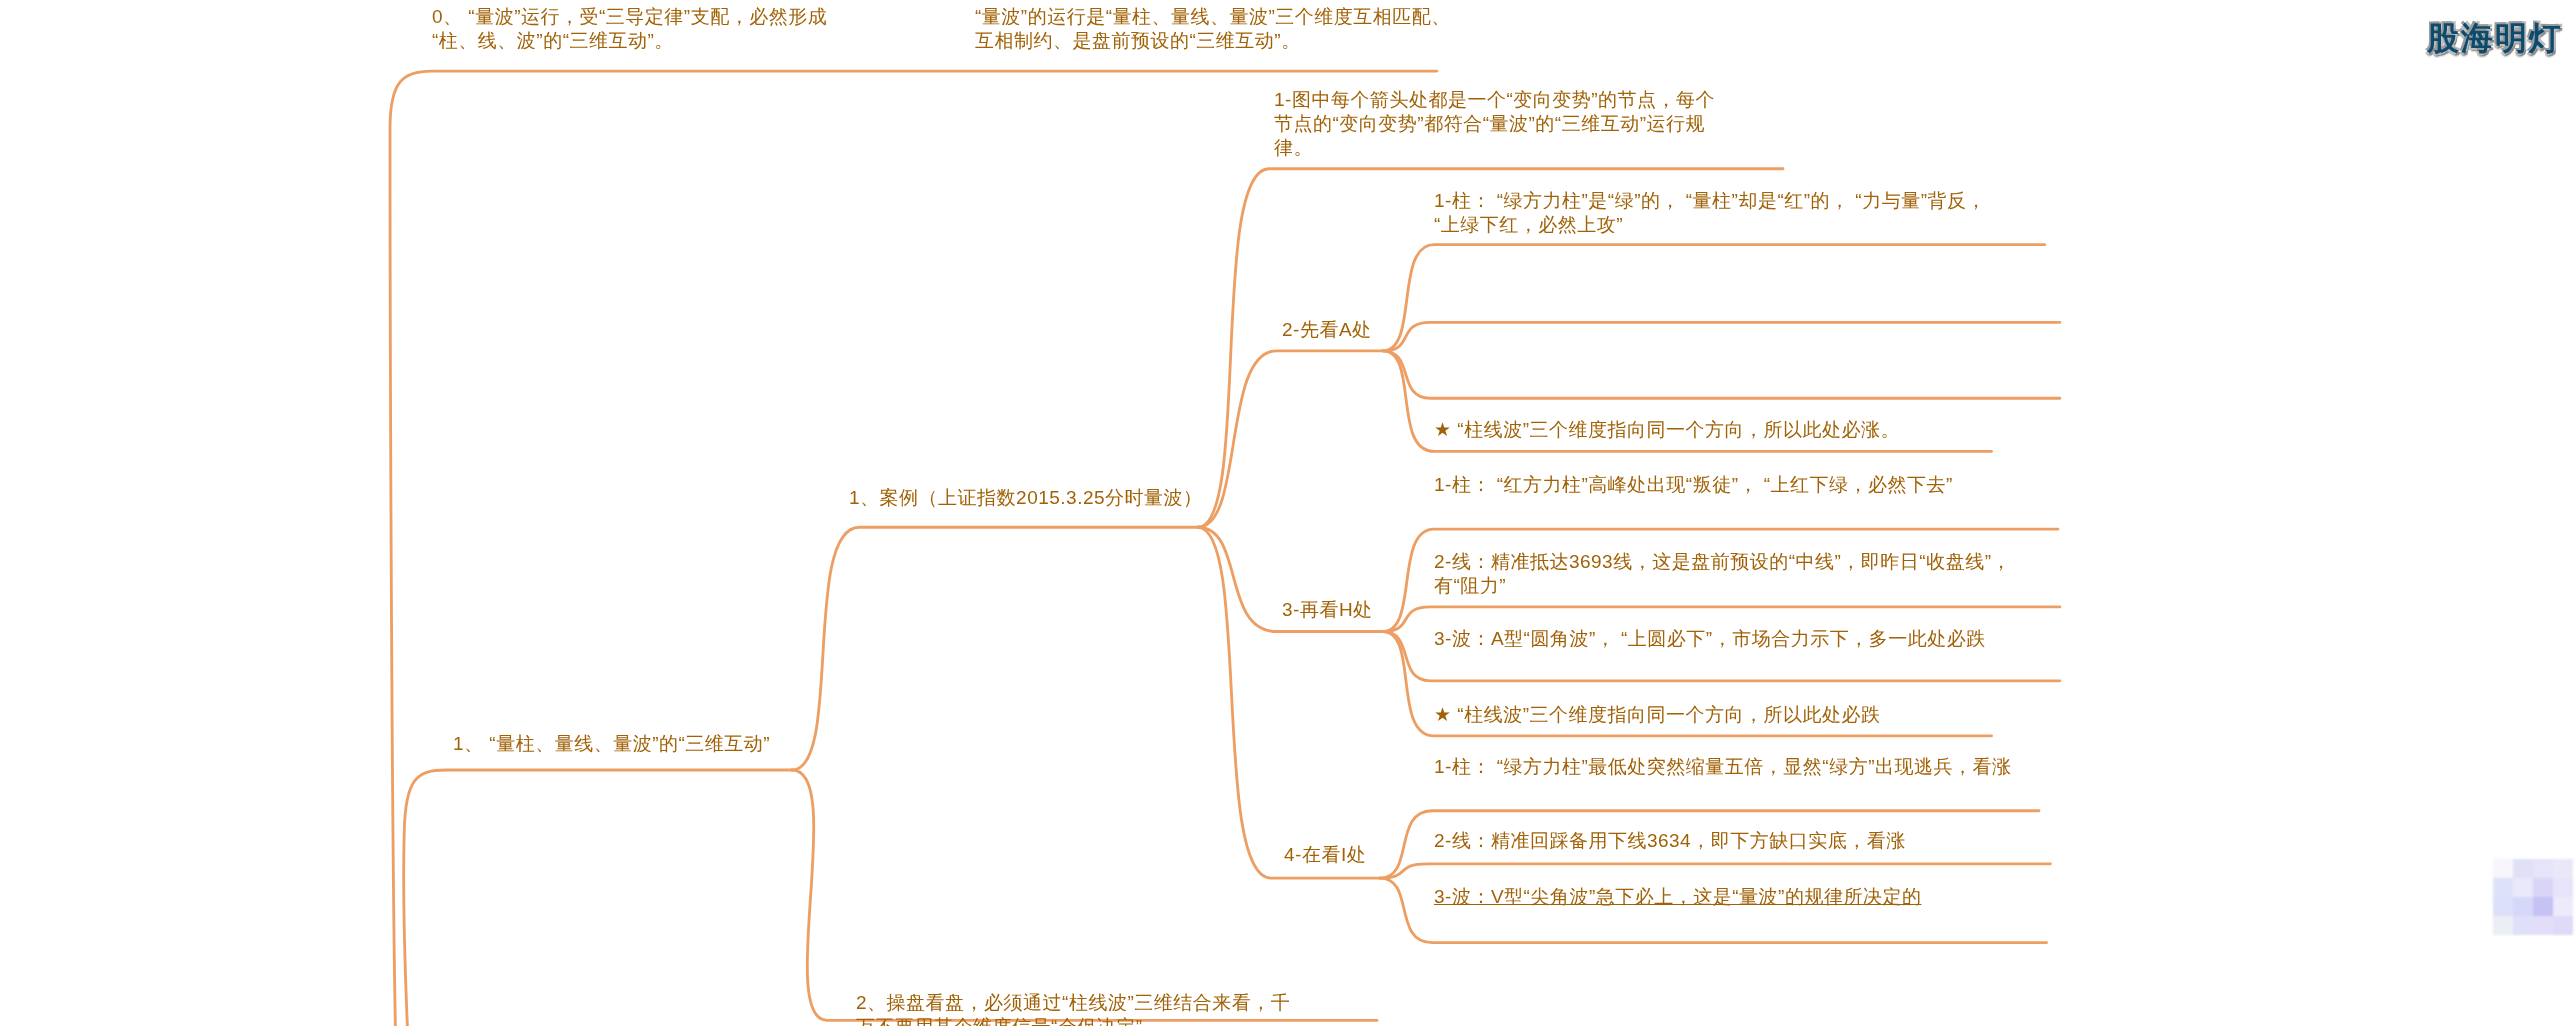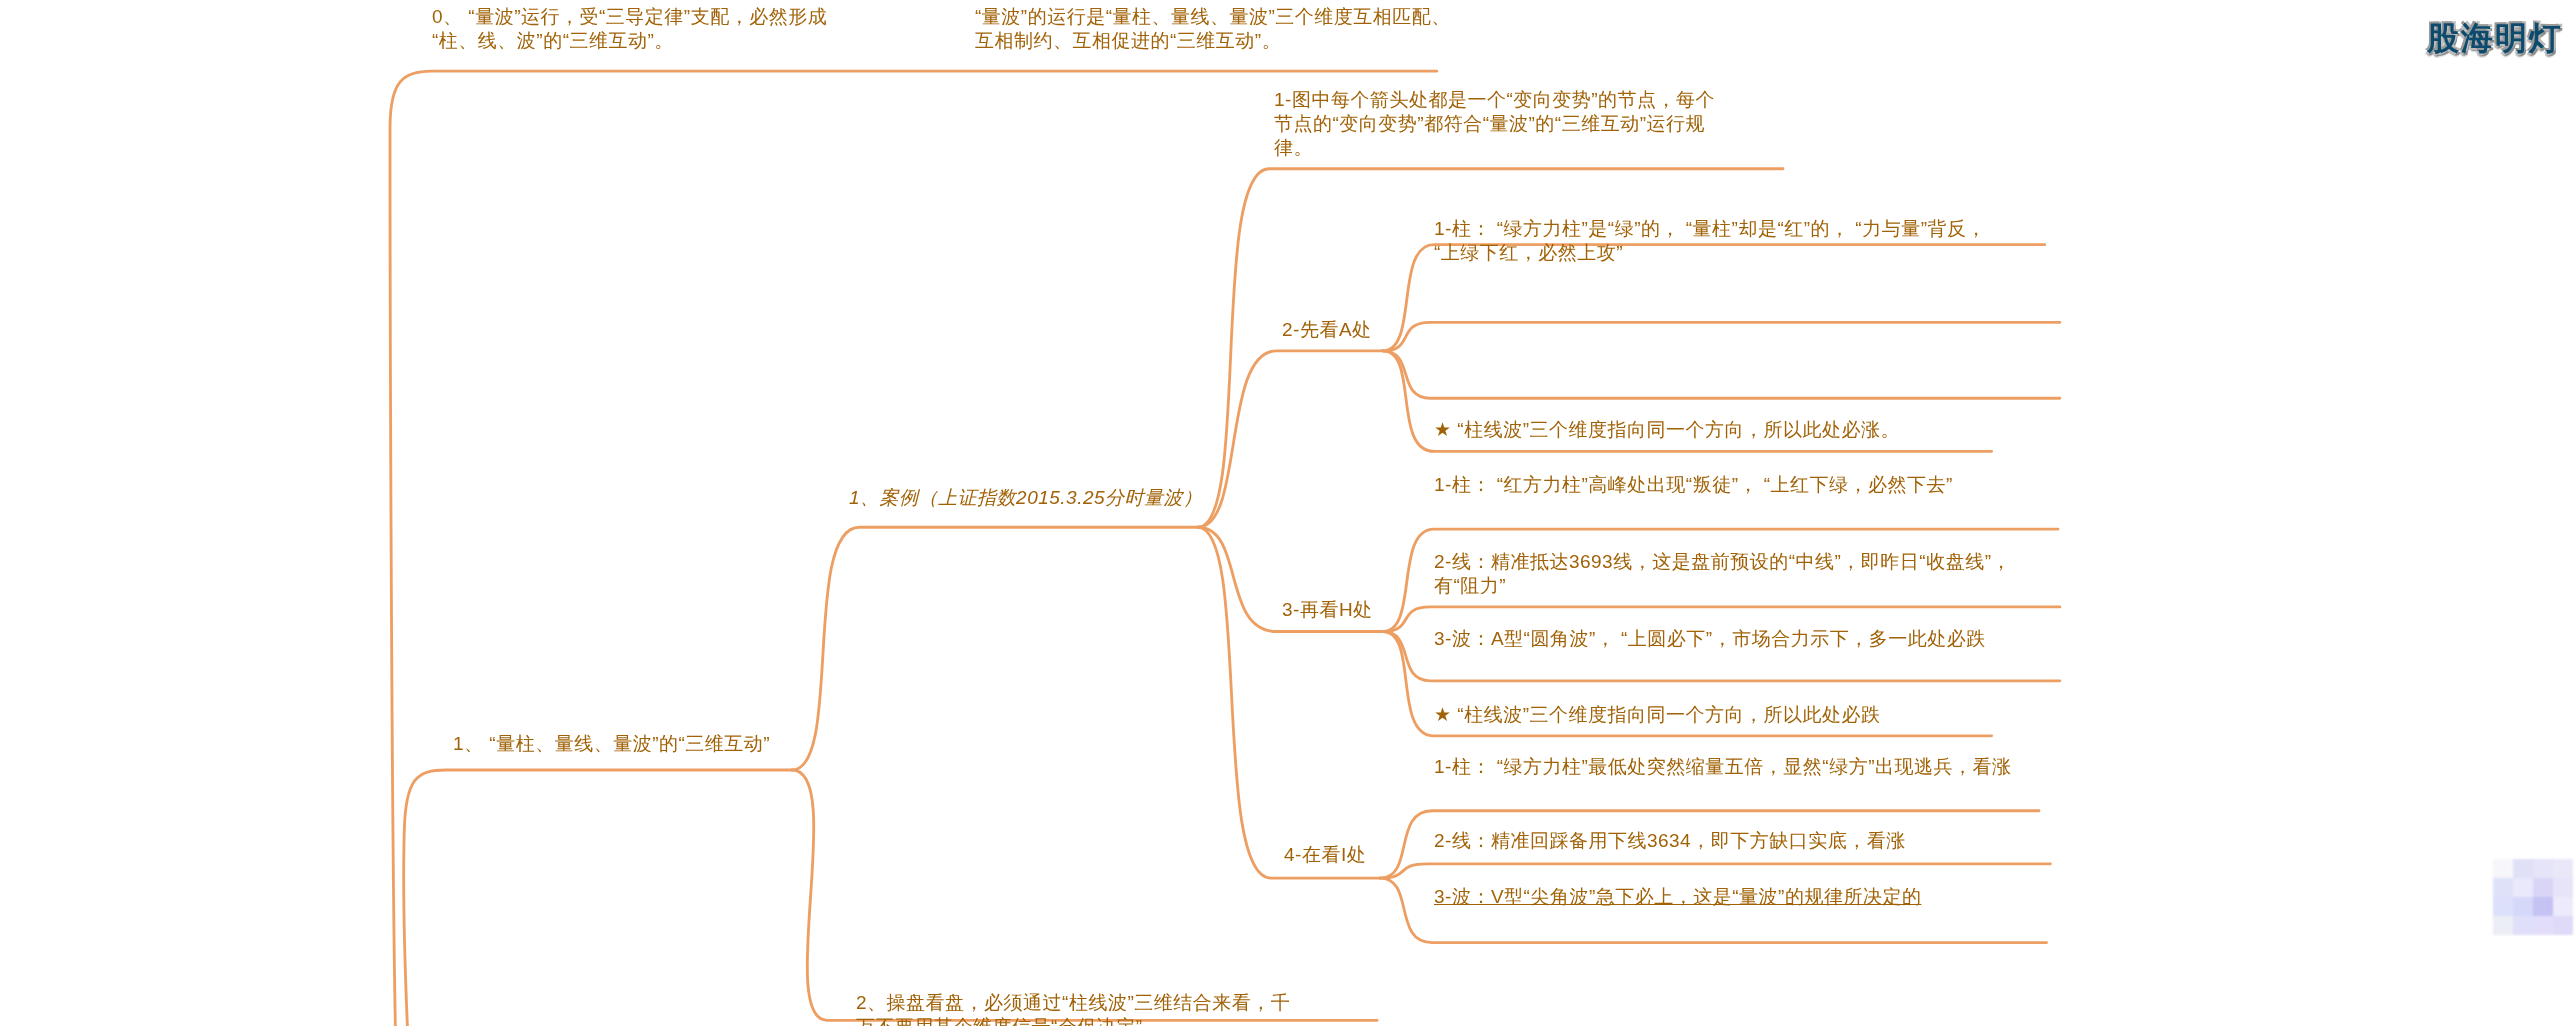"“量波”的运行是“量柱、量线、量波”三个维度互相匹配、互相制约、互相促进的“三维" div.node { text: 互相促进 -> 是盘前预设 }
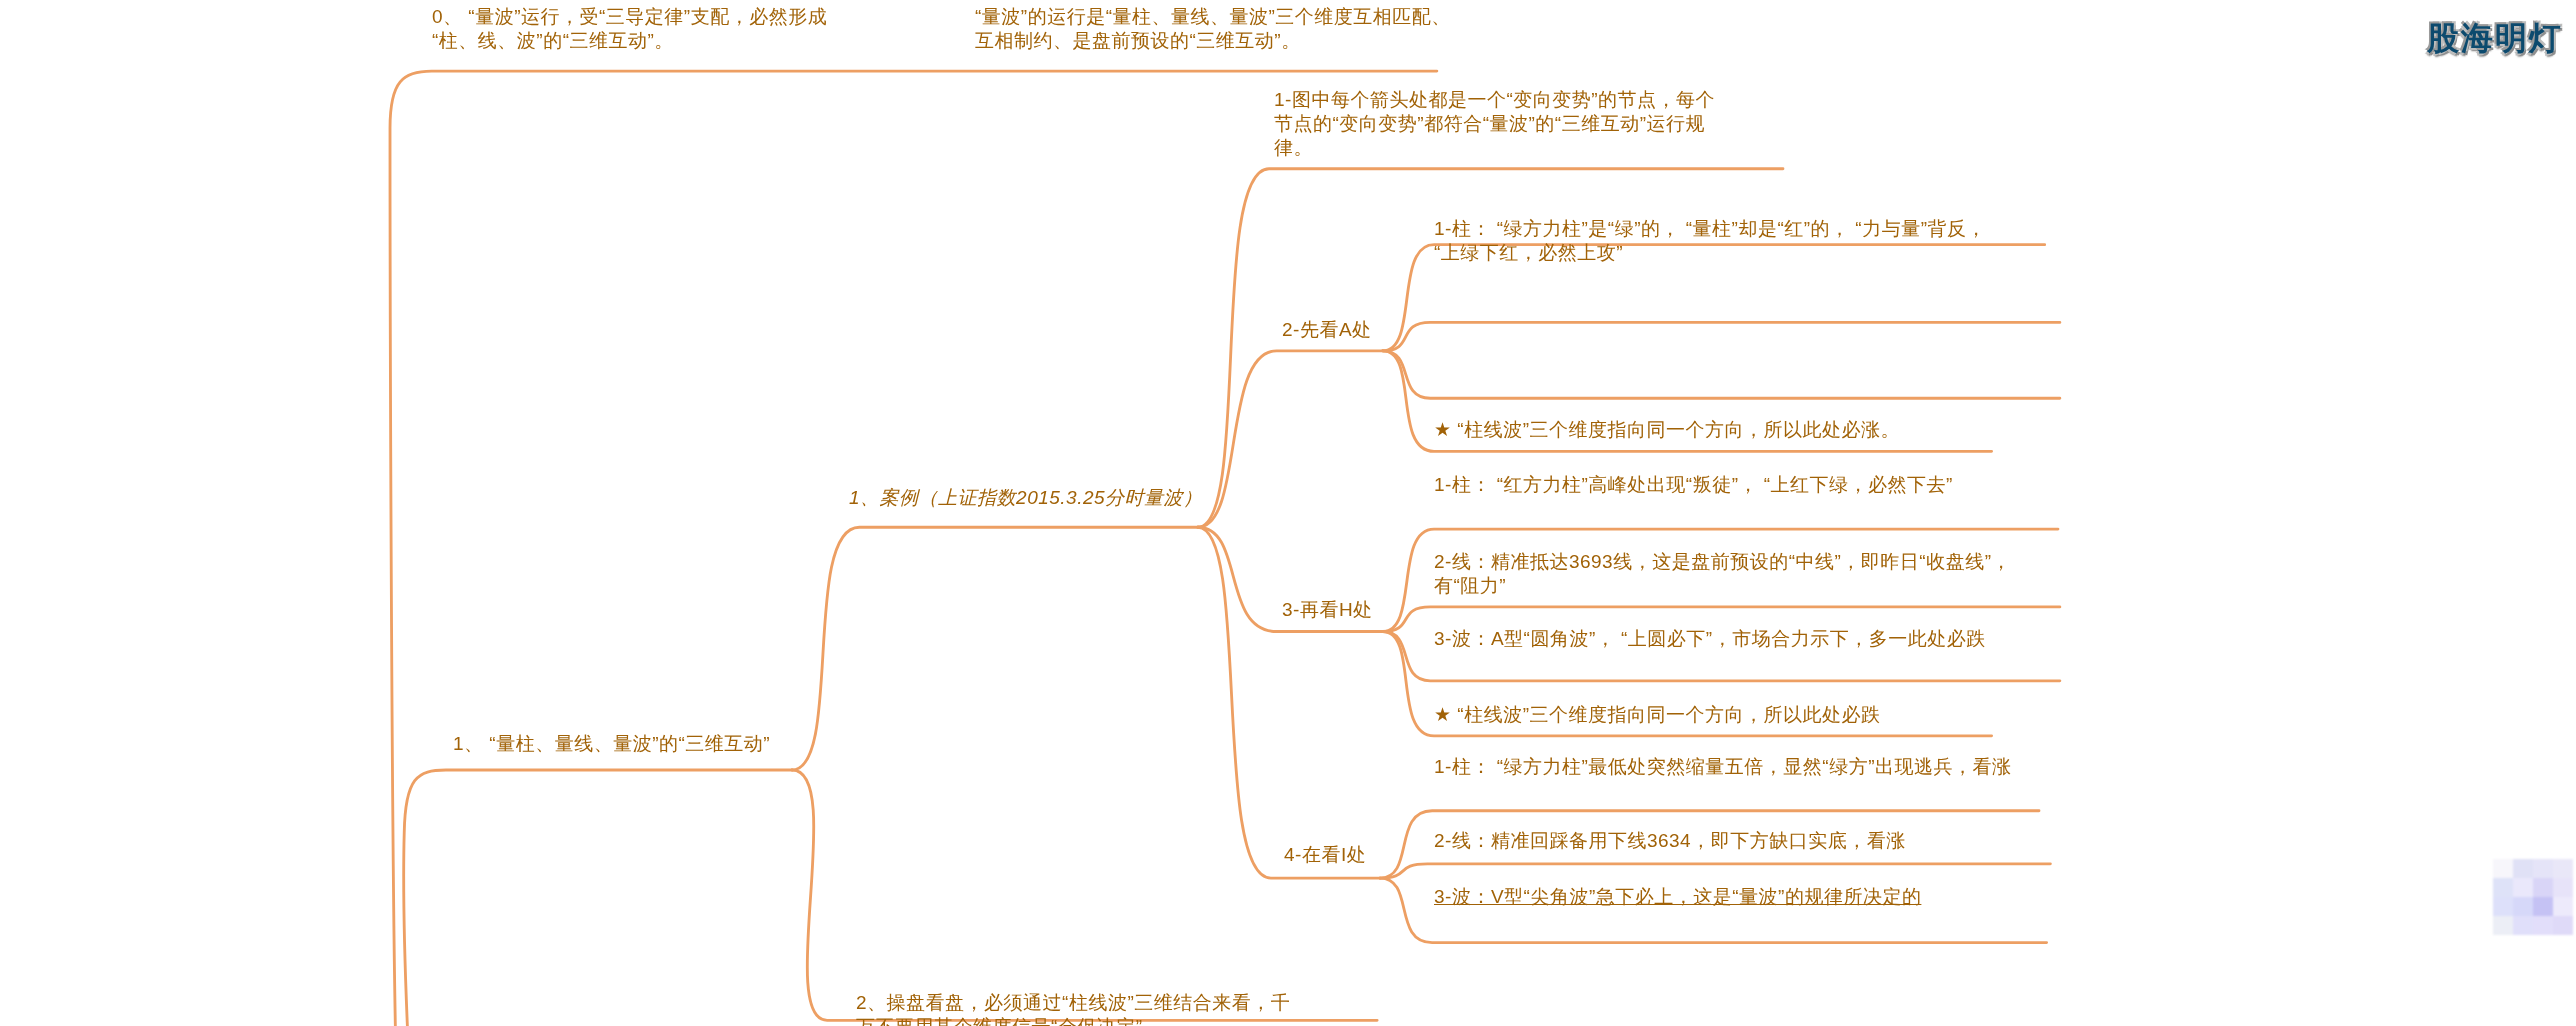"1-柱： “绿方力柱”是“绿”的， “量柱”却是“红”的， “力与量”背反，" div.node { margin-top: 28px -> none }
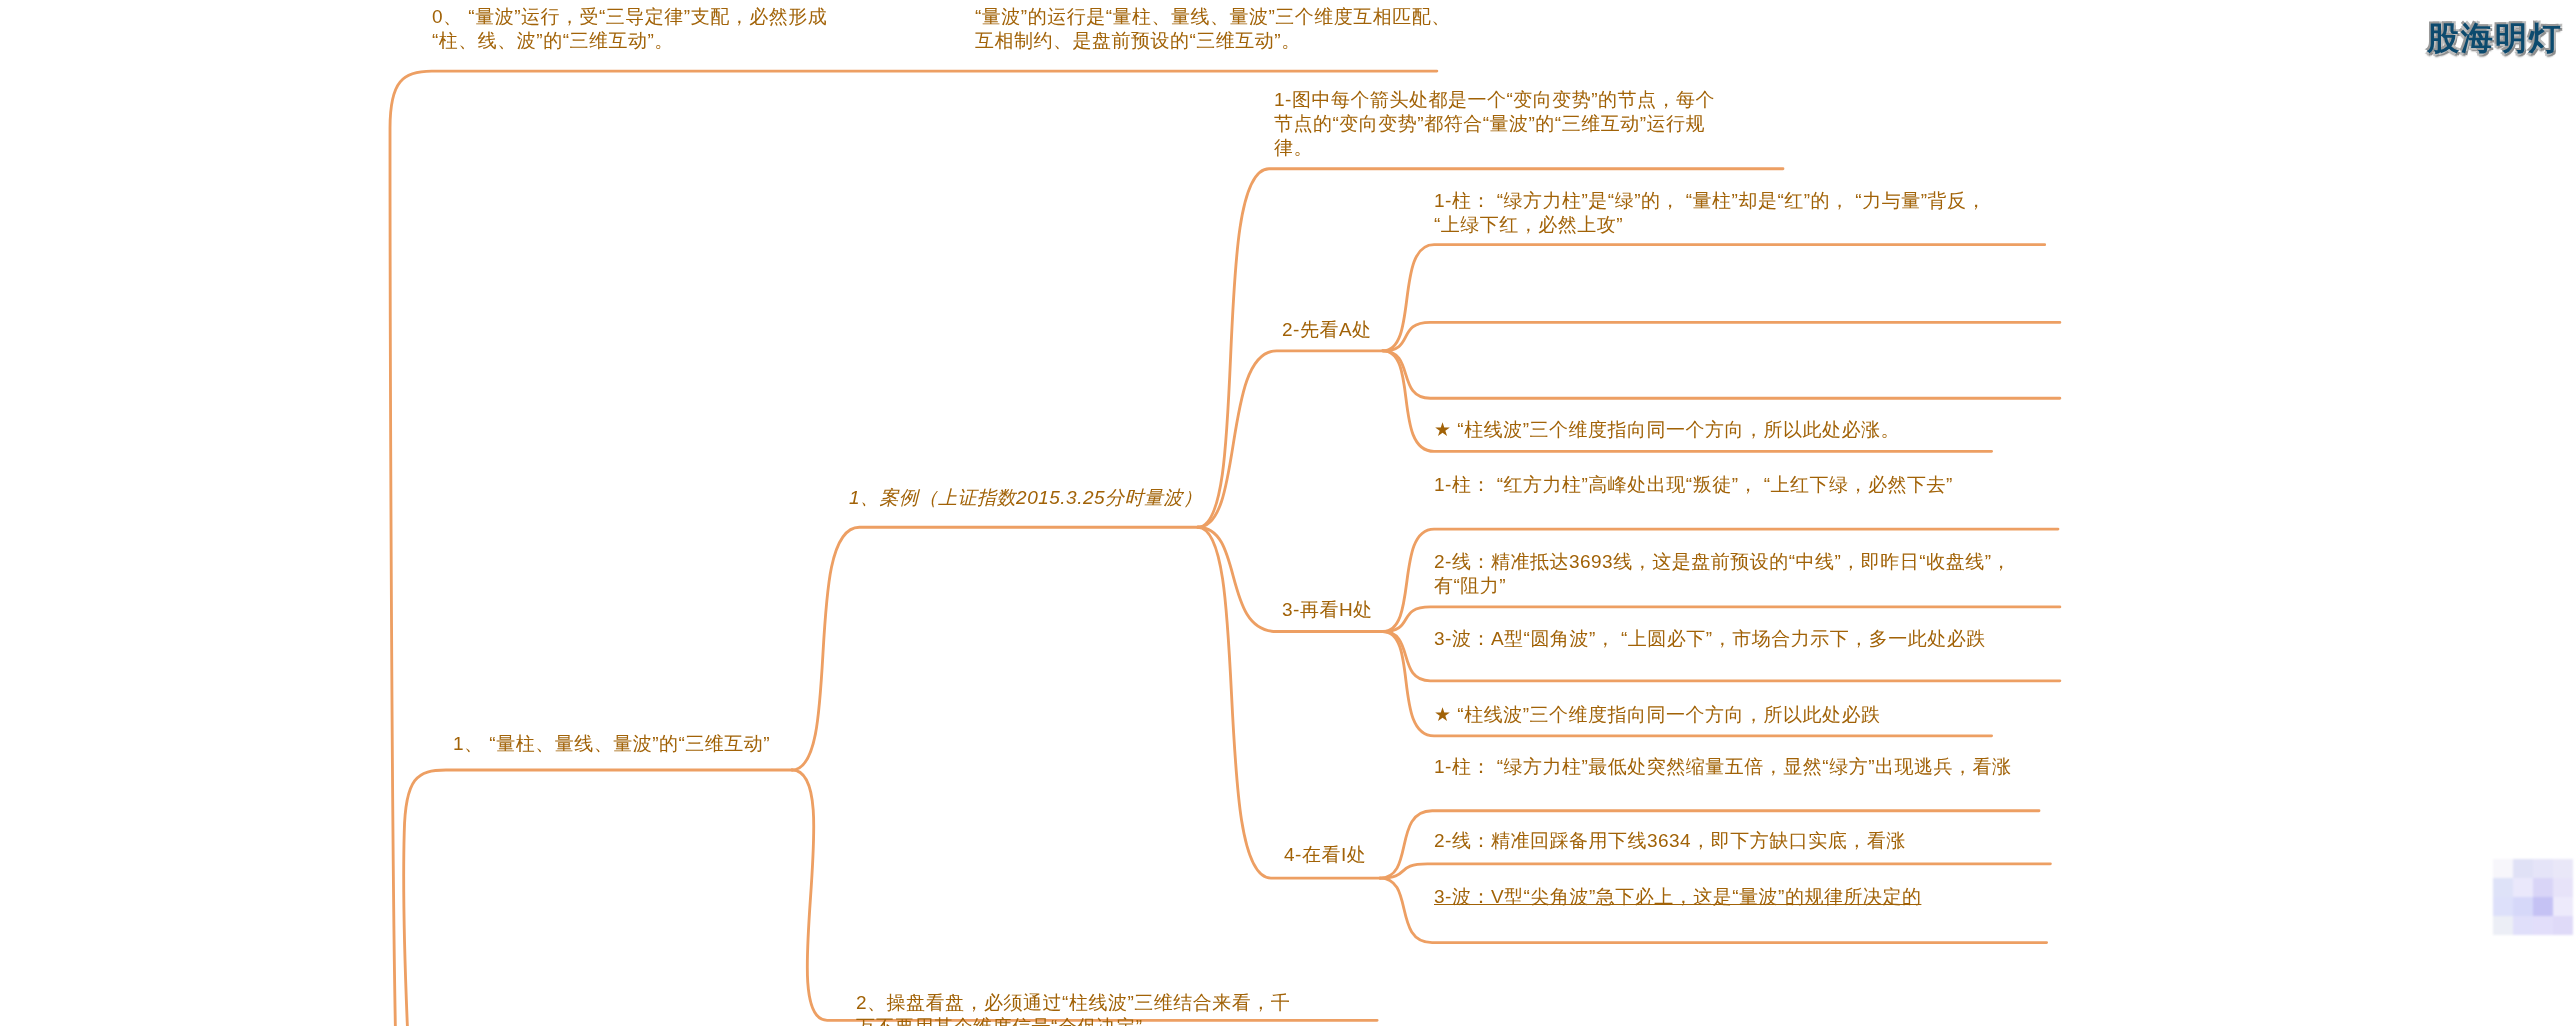"1、案例（上证指数2015.3.25分时量波）" div.node { font-style: italic -> none }
